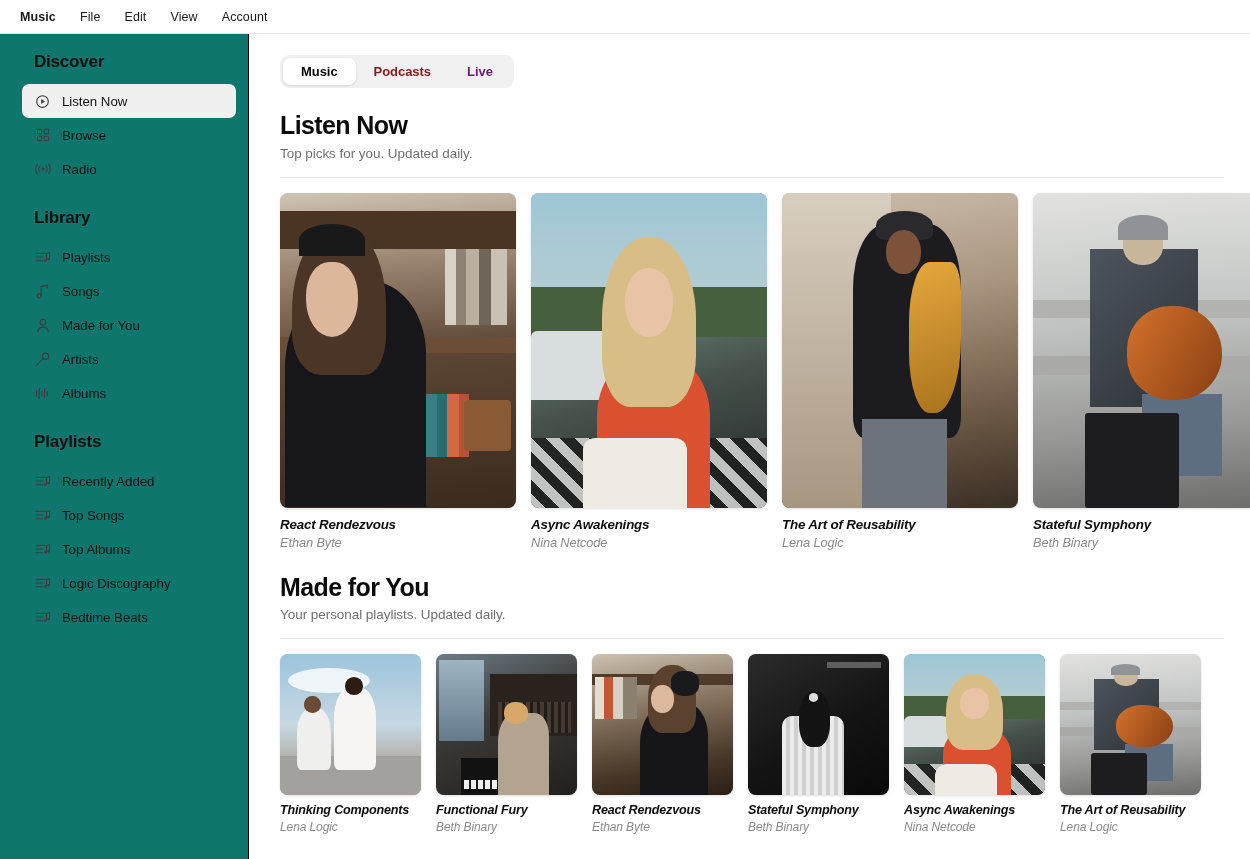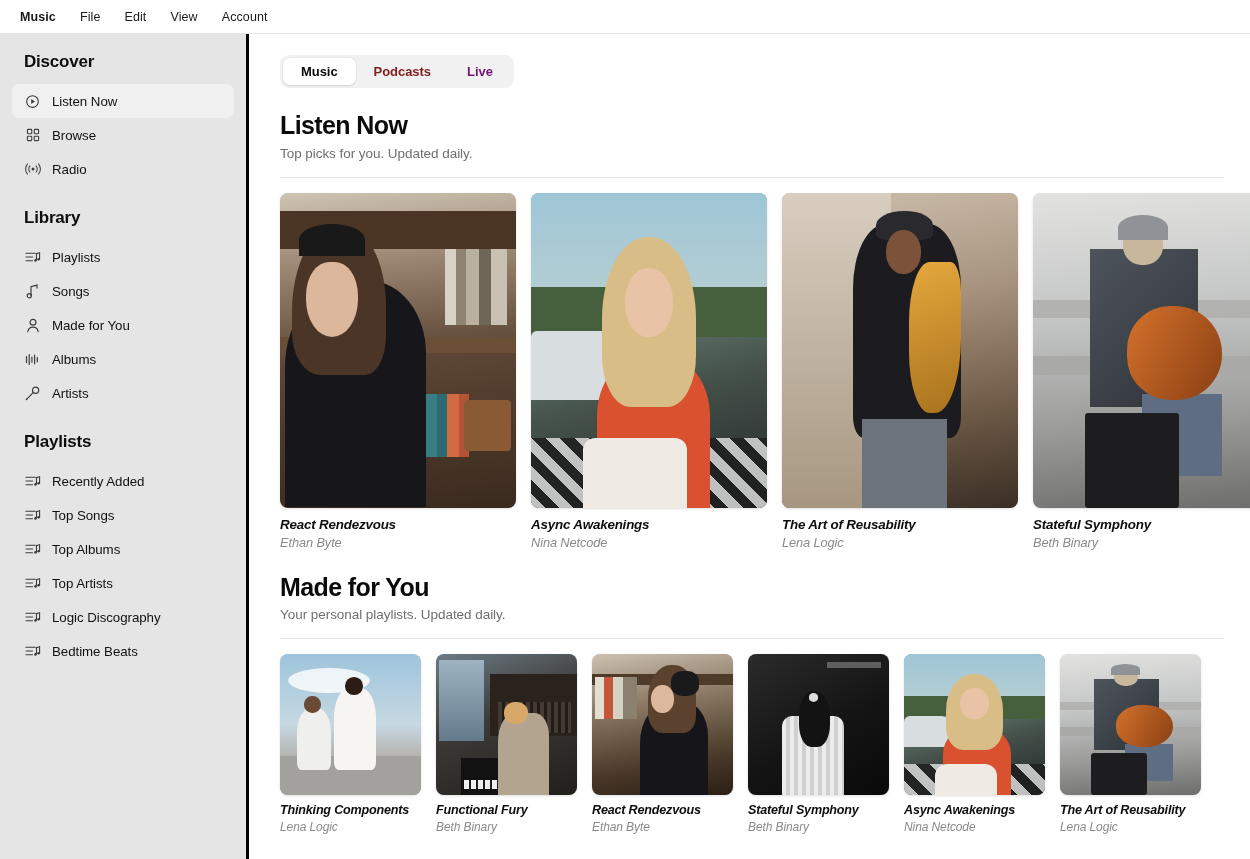"Discover" .sidebar { background: #e5e5e5 -> #0f766e; border-right: 3px solid #000000 -> 1px solid #000000; padding: 18px 12px 0 12px -> 18px 12px 0 22px }
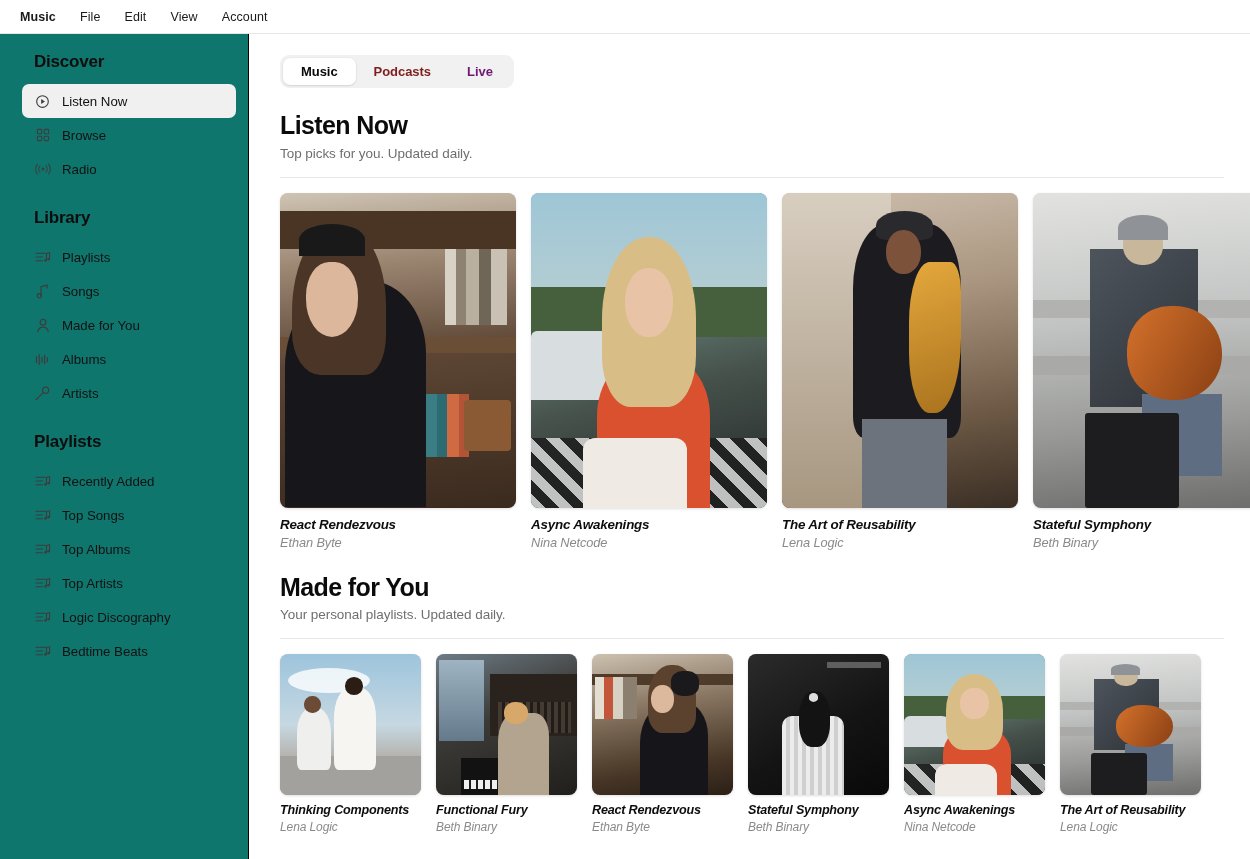"Albums" div.side-row { order: before "Artists" -> after "Artists" }
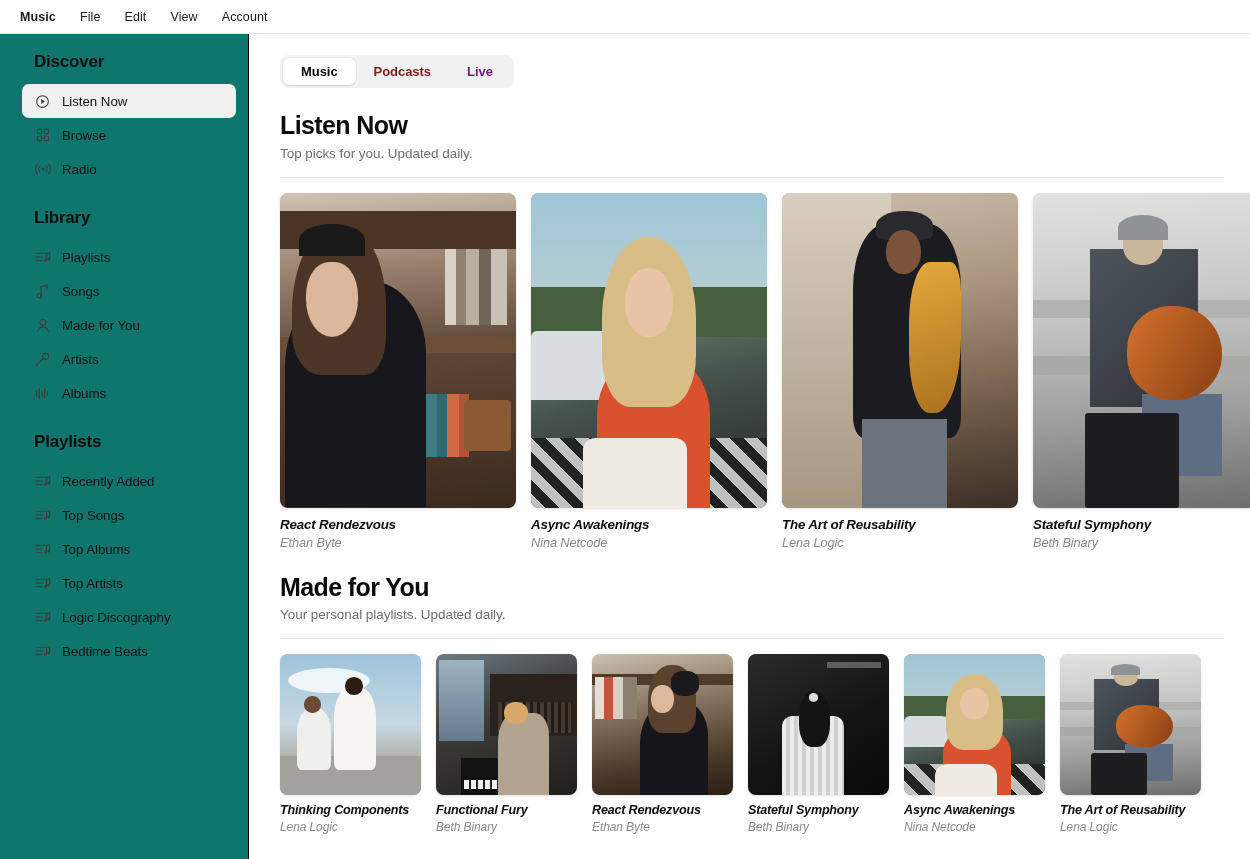"Top Artists" div.side-row { html: <div> <span> <svg> <path></path> <path></path> <circle></circle> <circle></circle> </svg> </span> <span>Top Artists</span> </div> -> none }
